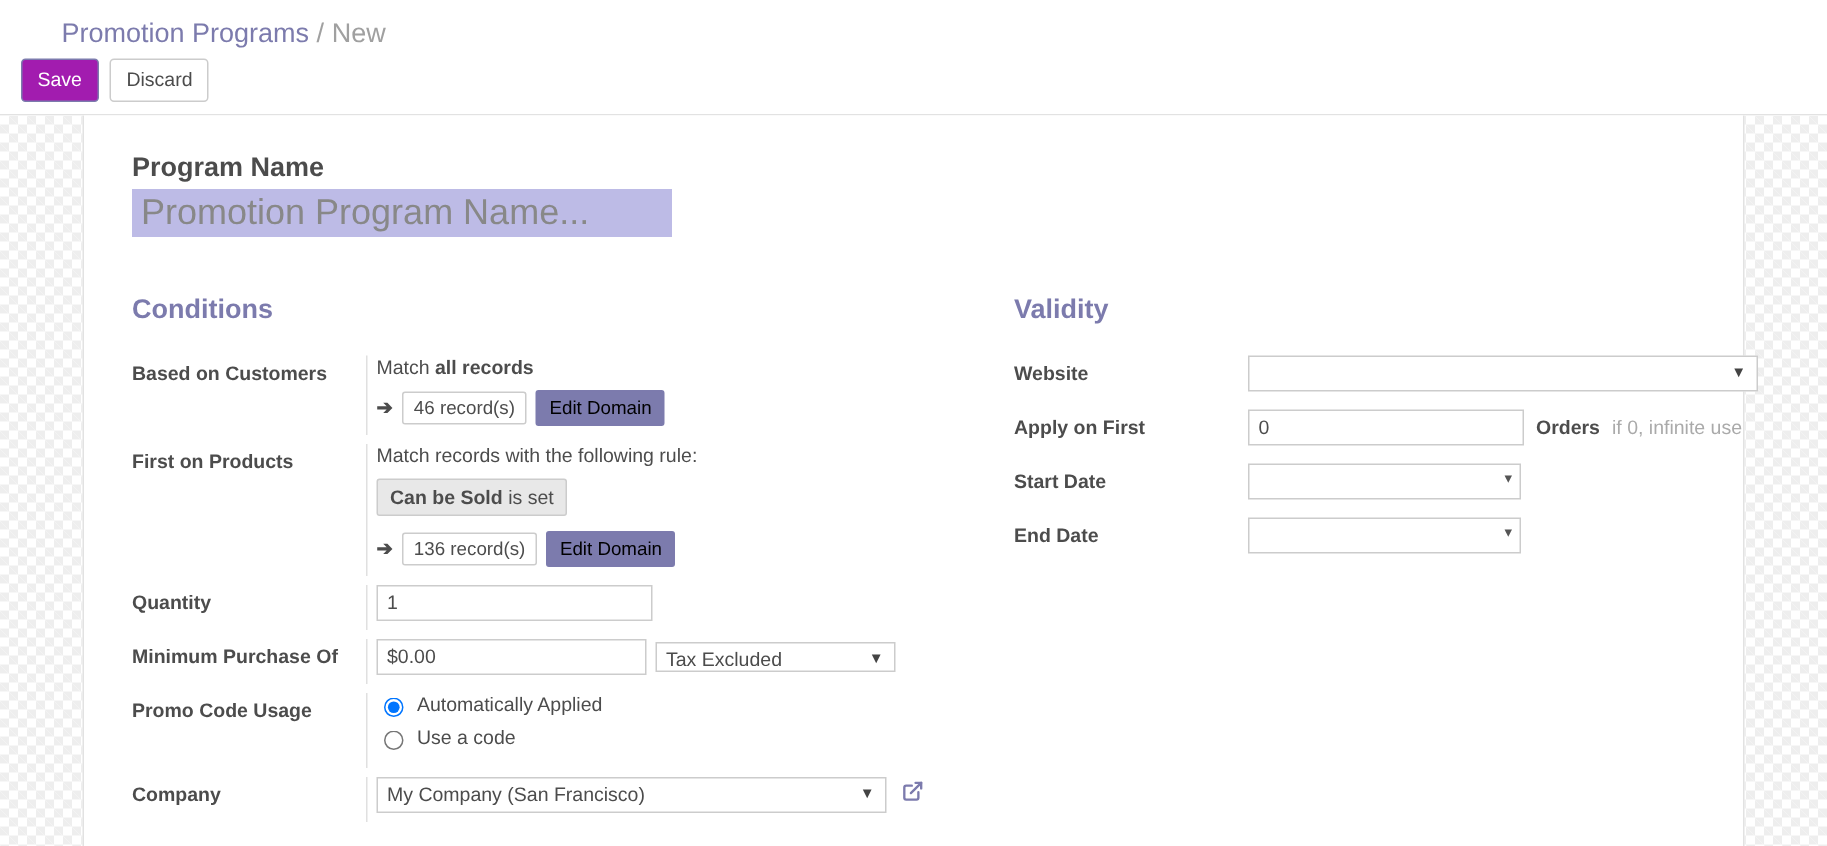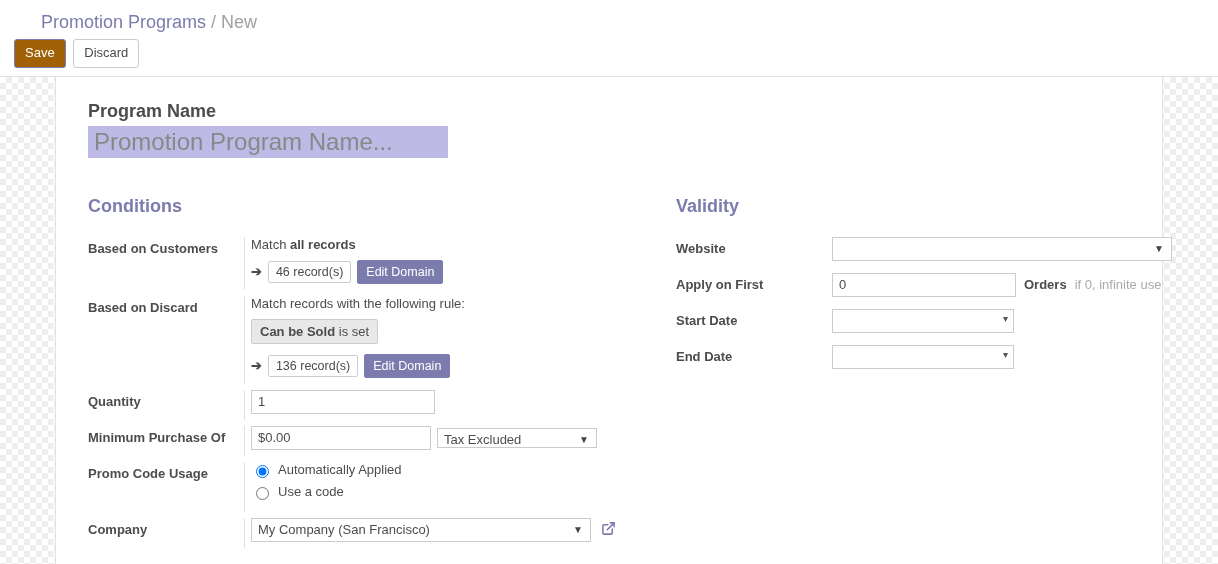"Save" .btn-primary { background: #a16207 -> #a21caf }
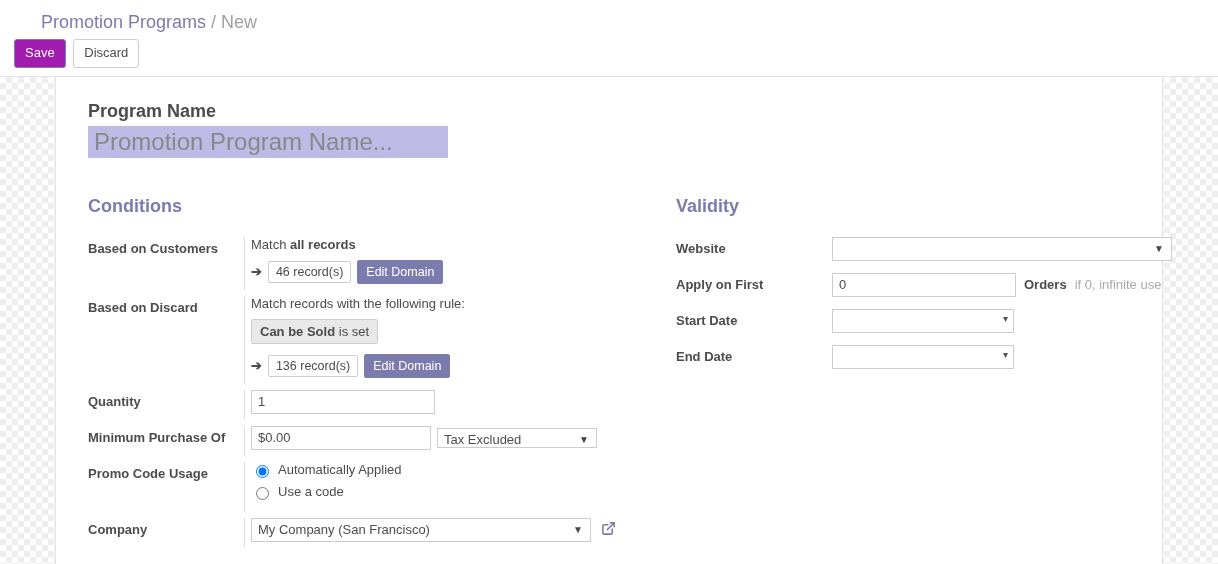"Edit Domain" .edit-domain-btn { color: #ffffff -> #000000 }
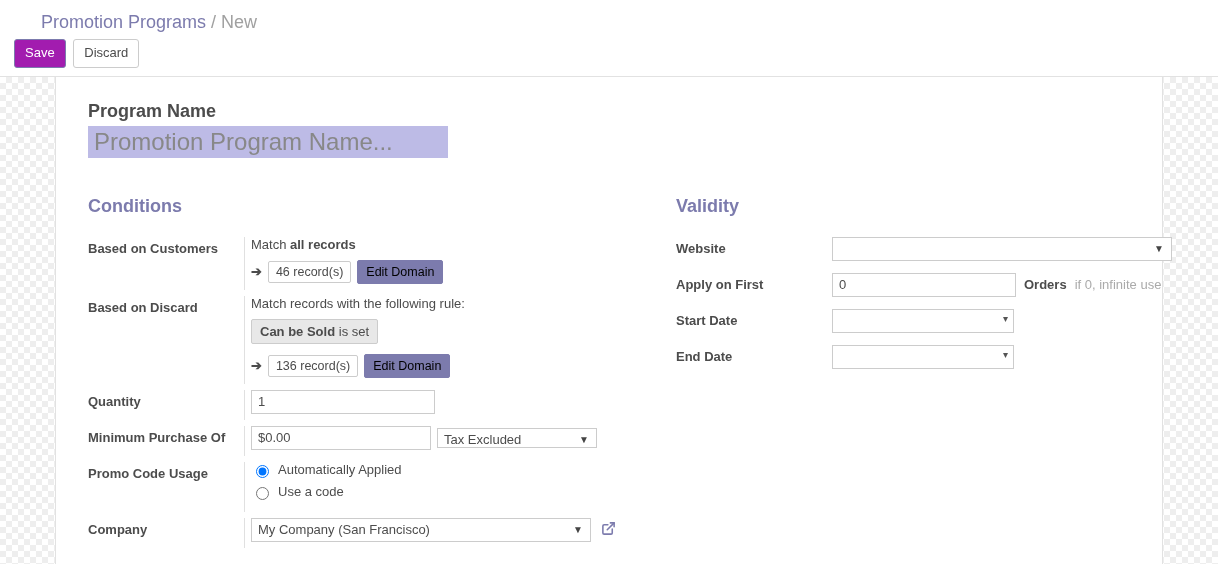"Based on Discard" div.row-label { text: Based on Discard -> First on Products }
